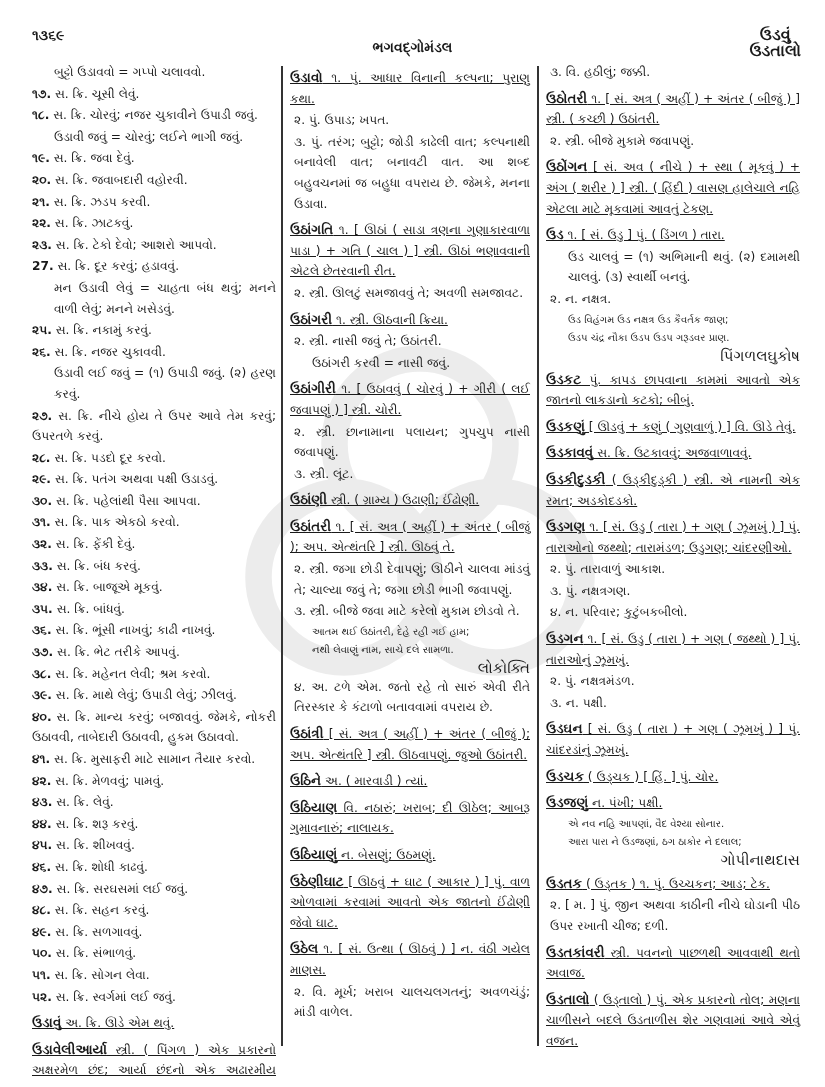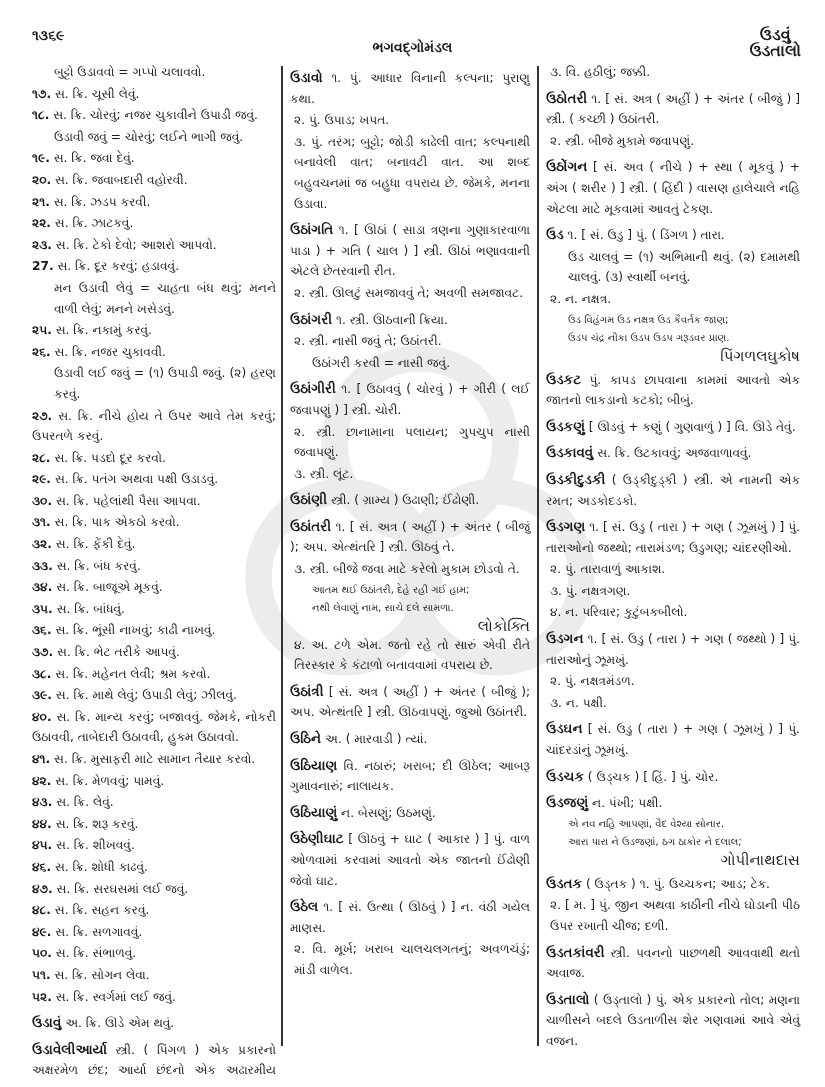"ઉડાવો ૧. પું. આધાર વિનાની" .gap { text-decoration: none -> underline }
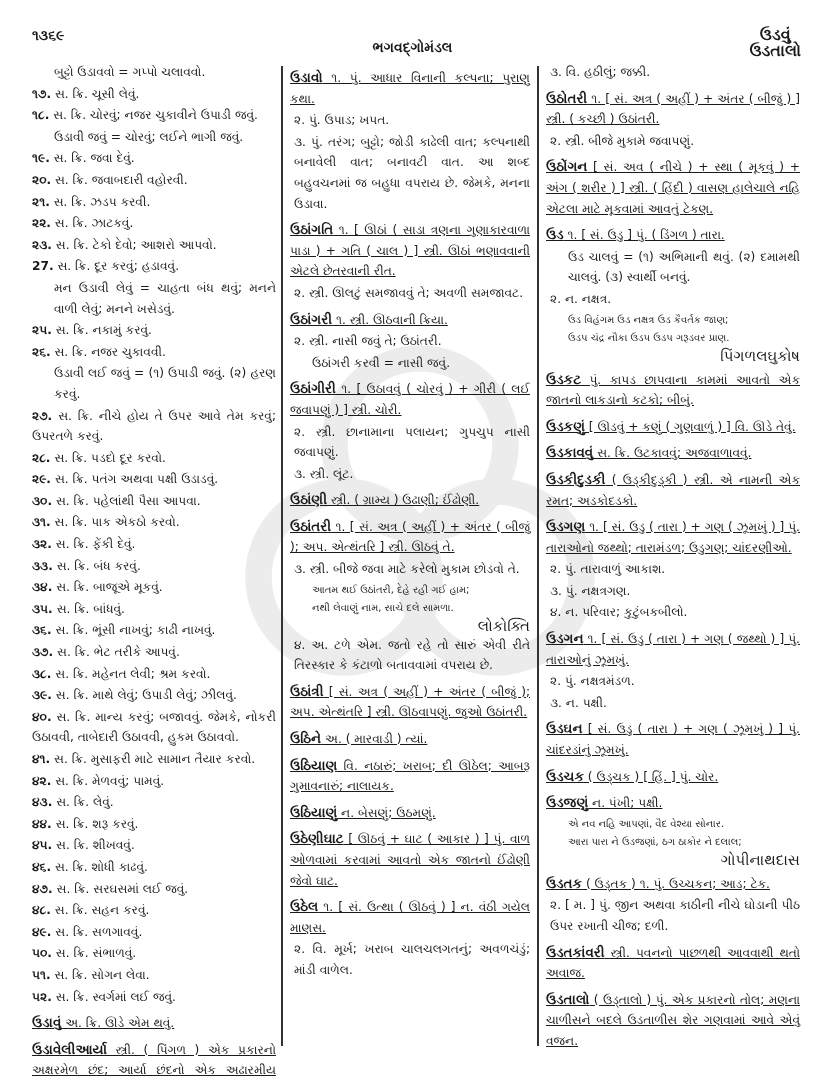"૨. સ્ત્રી. જગા છોડી દેવાપણું;" div.p { html: none -> <div>૨. સ્ત્રી. જગા છોડી દેવાપણું; ઊઠીને ચાલવા માંડવું તે; ચાલ્યા જવું તે; જગા છોડી ભાગી જવાપણું.</div> }
